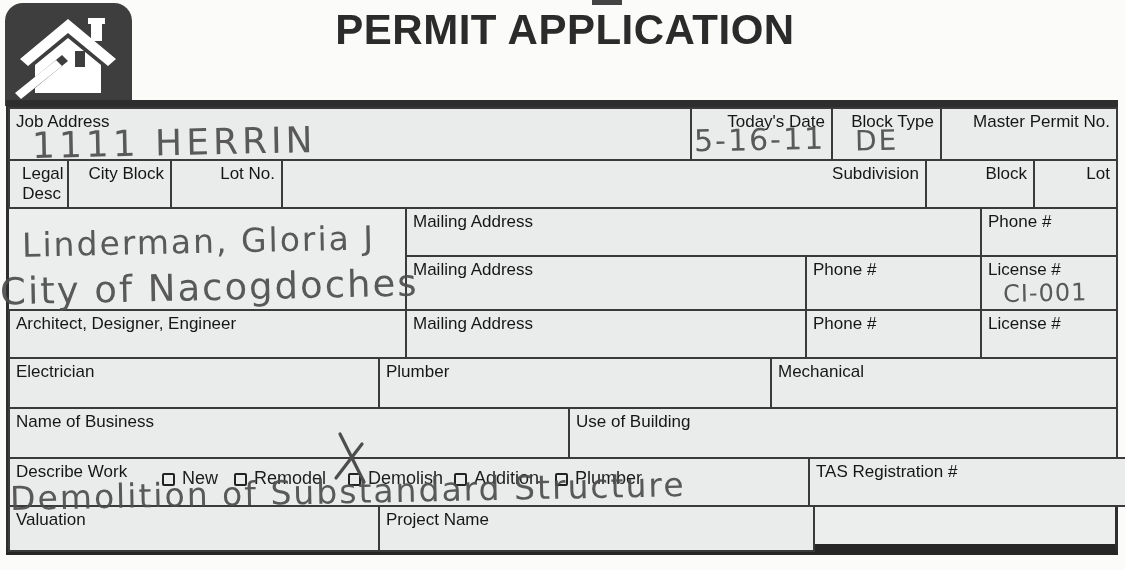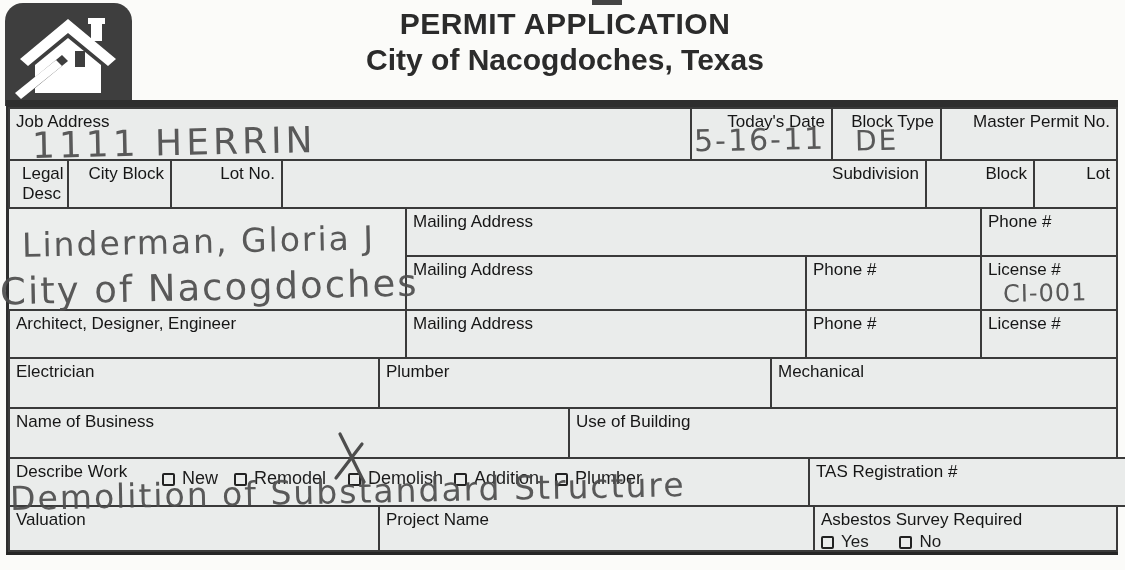"PERMIT APPLICATION" .title { font-size: 30px -> 42px }
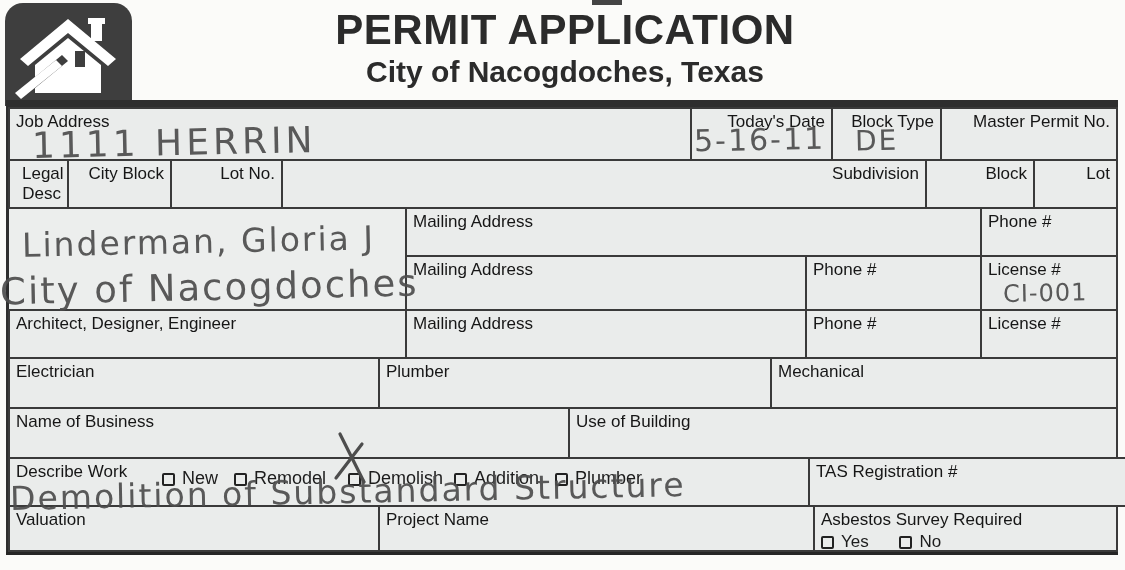"City of Nacogdoches, Texas" div.subtitle { html: <div>City of Nacogdoches, Texas</div> -> none }
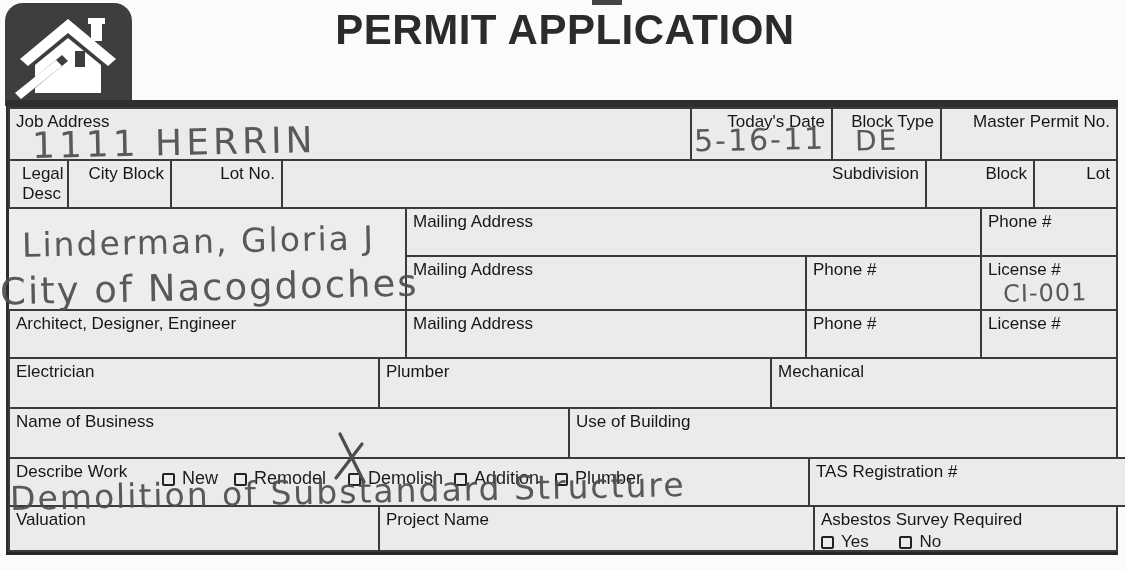"Asbestos Survey Required" div.cell { html: <div> <span>Asbestos Survey Required</span> <div> <span> <span></span><span>Yes</span> </span> <span> <span></span><span>No</span> </span> </div> </div> -> none }
